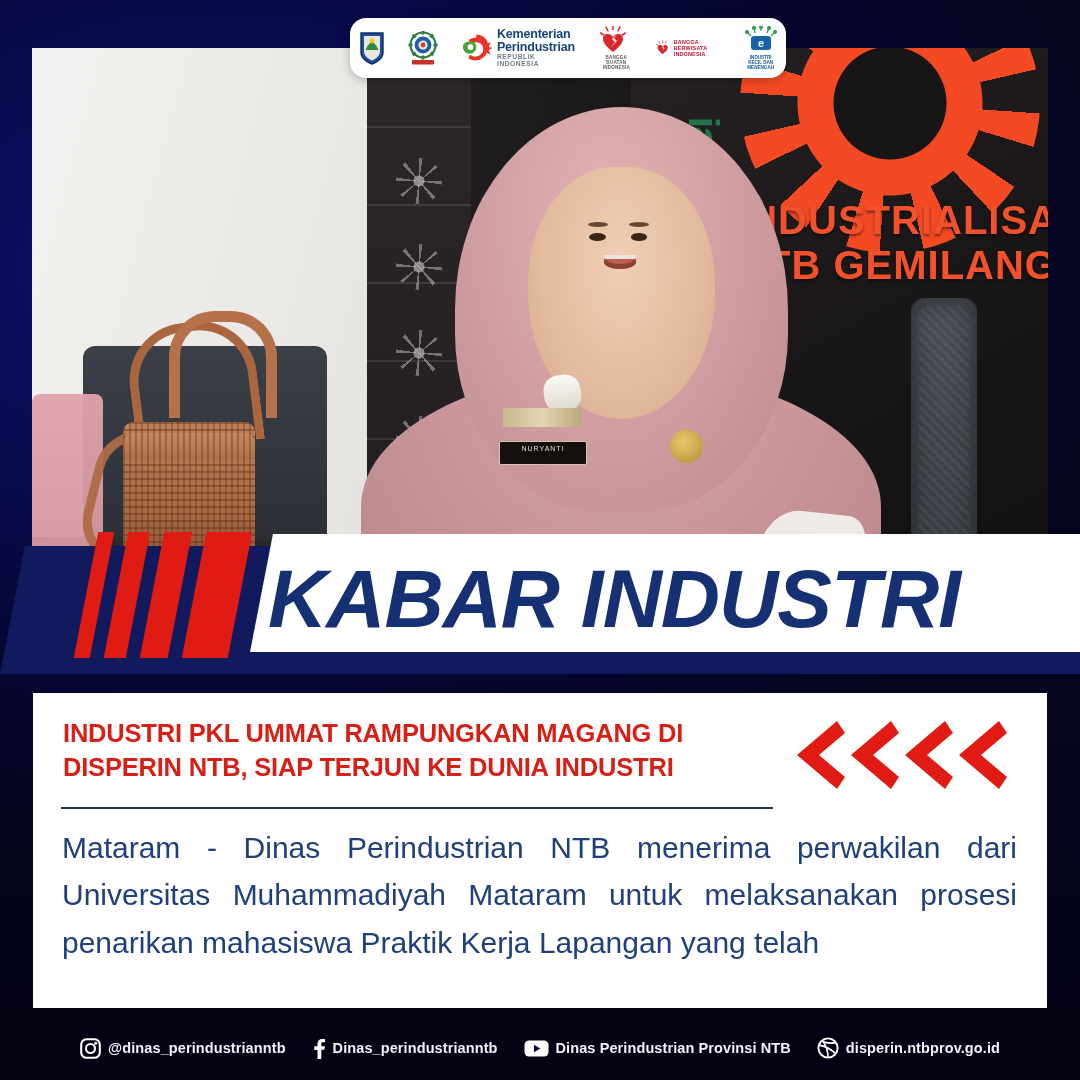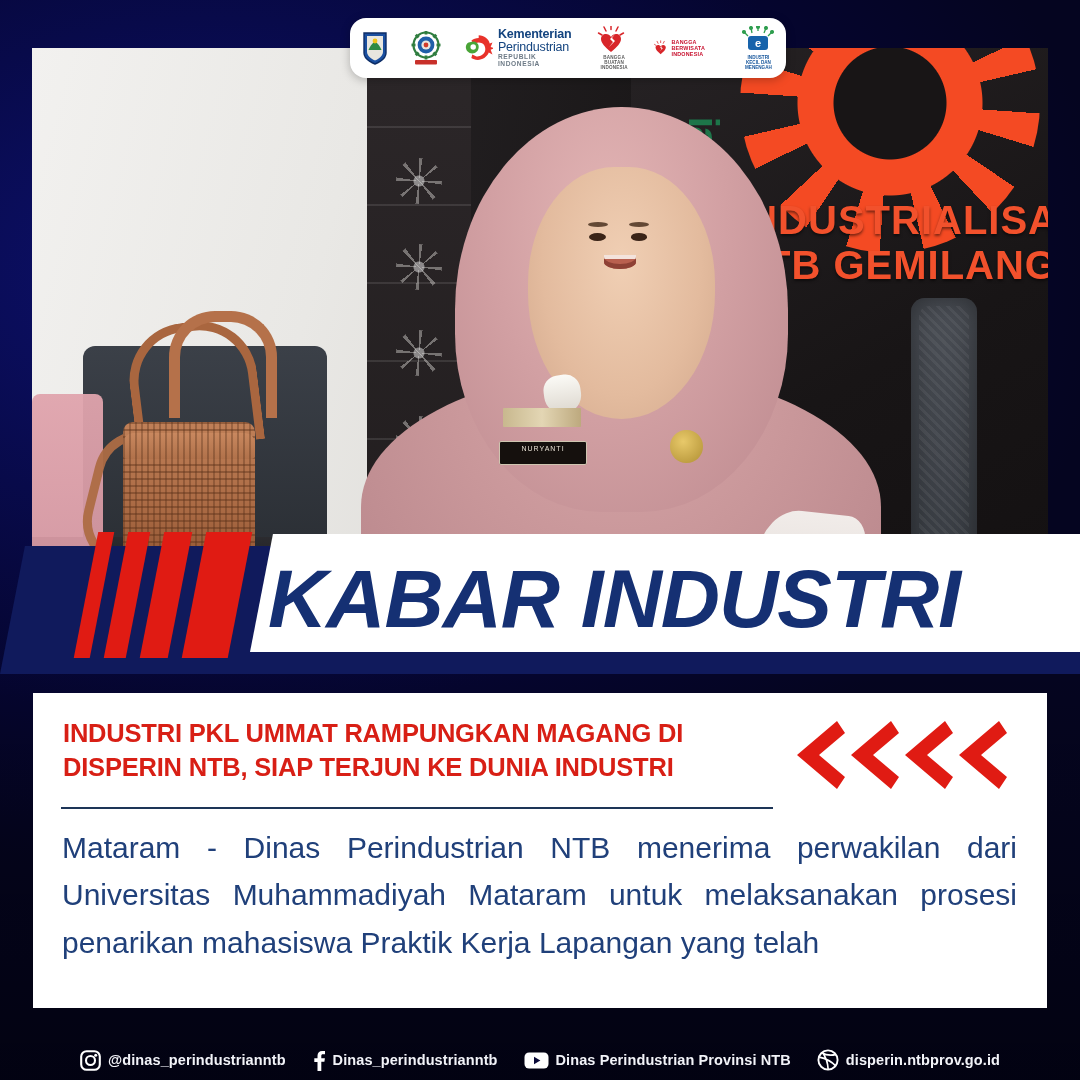"Perindustrian" .lg-kp-txt .l2 { font-weight: normal -> bold }
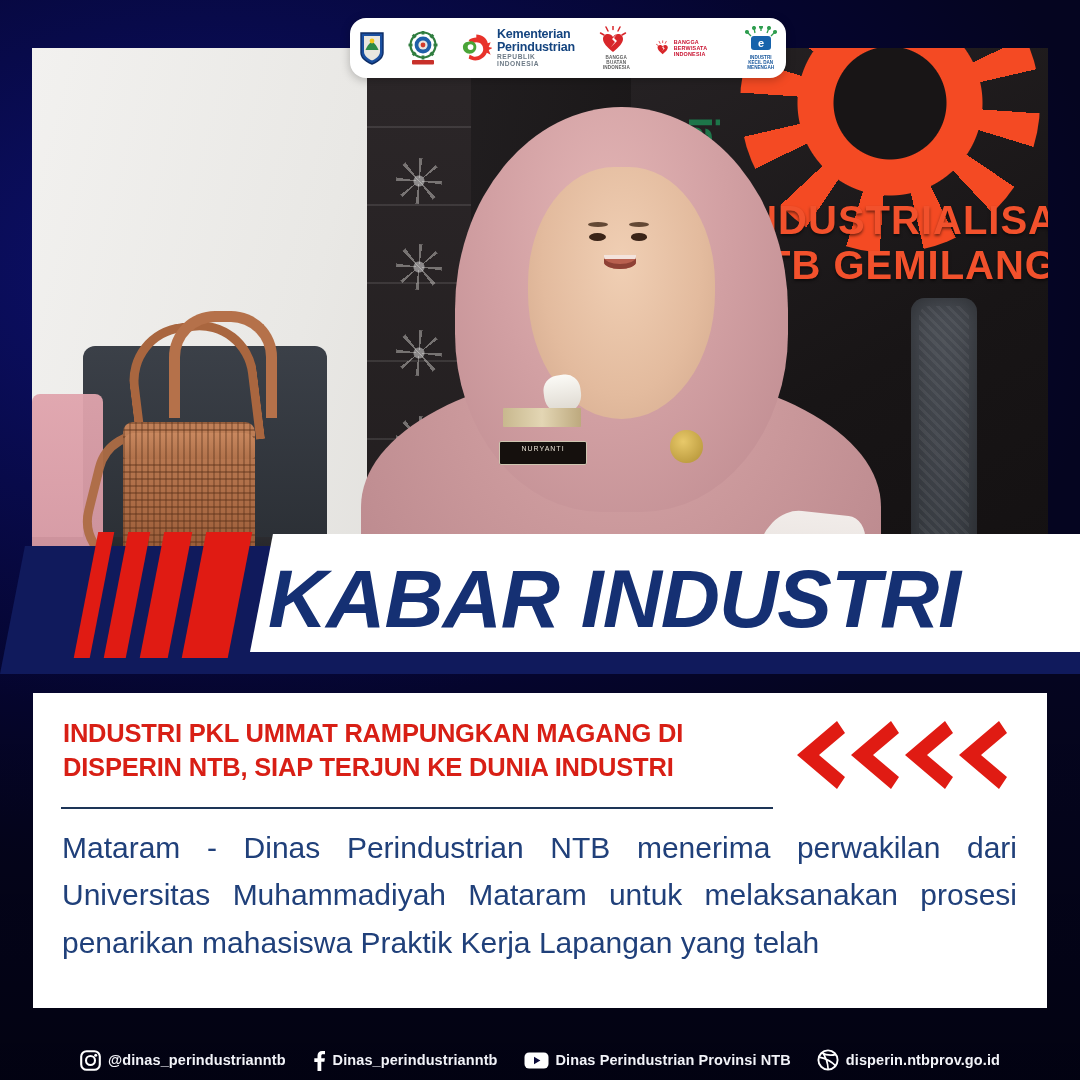"@dinas_perindustrianntb" .footer { bottom: 2px -> 14px }
